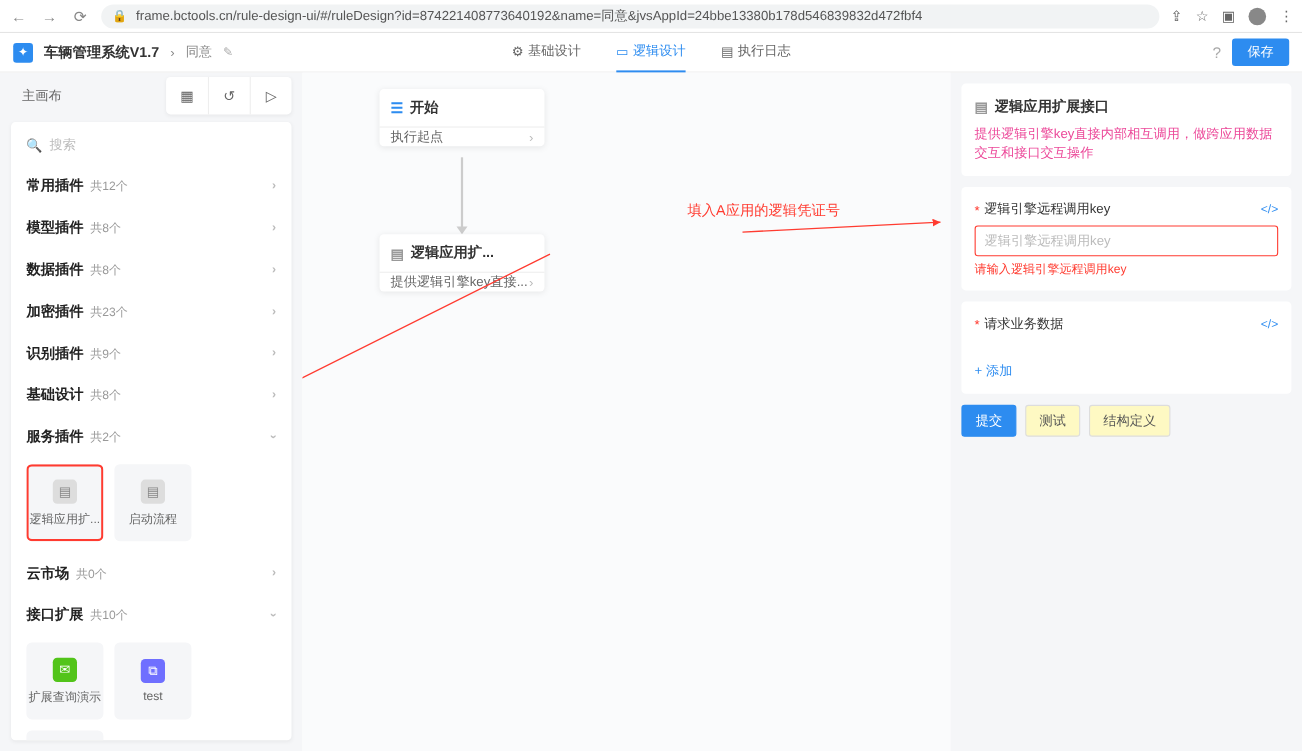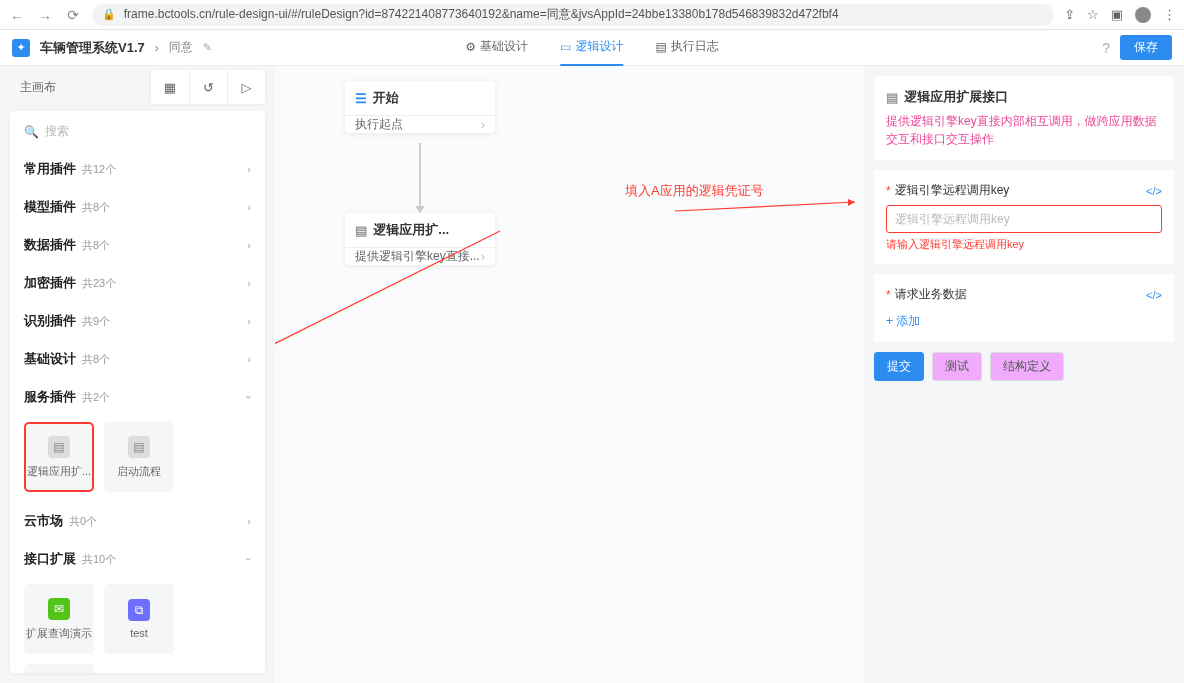"+ 添加" .rp-add { margin-top: 4px -> 20px }
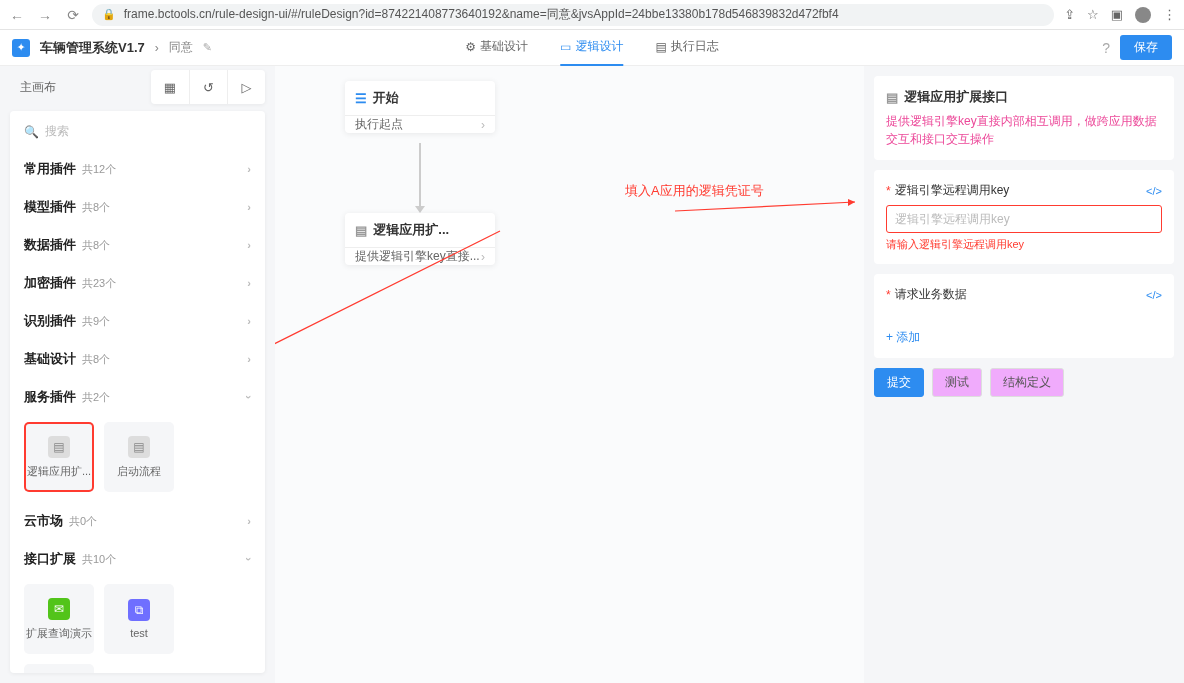"测试" .rp-btn { background: #f0abfc -> #fef9c3 }
